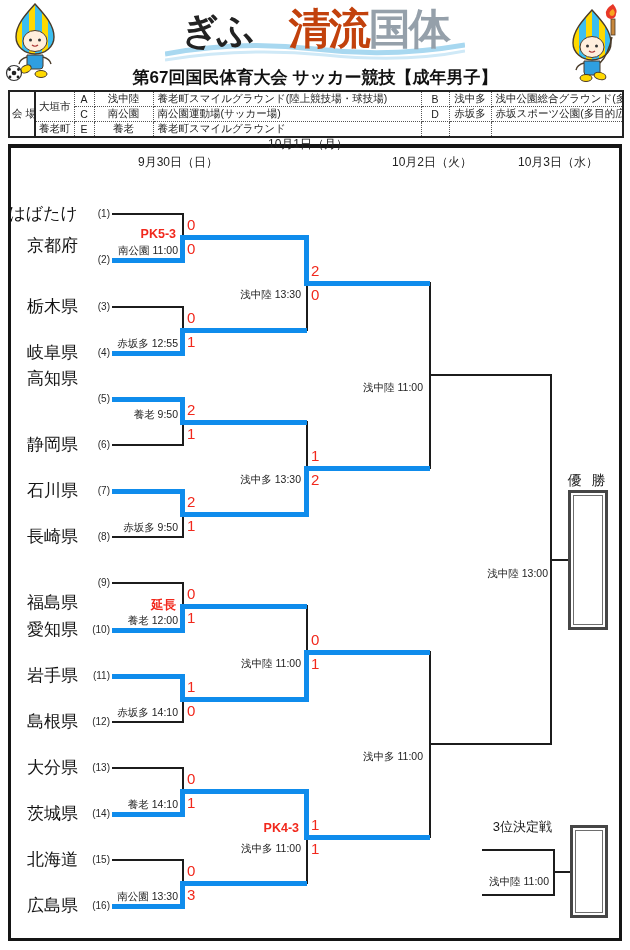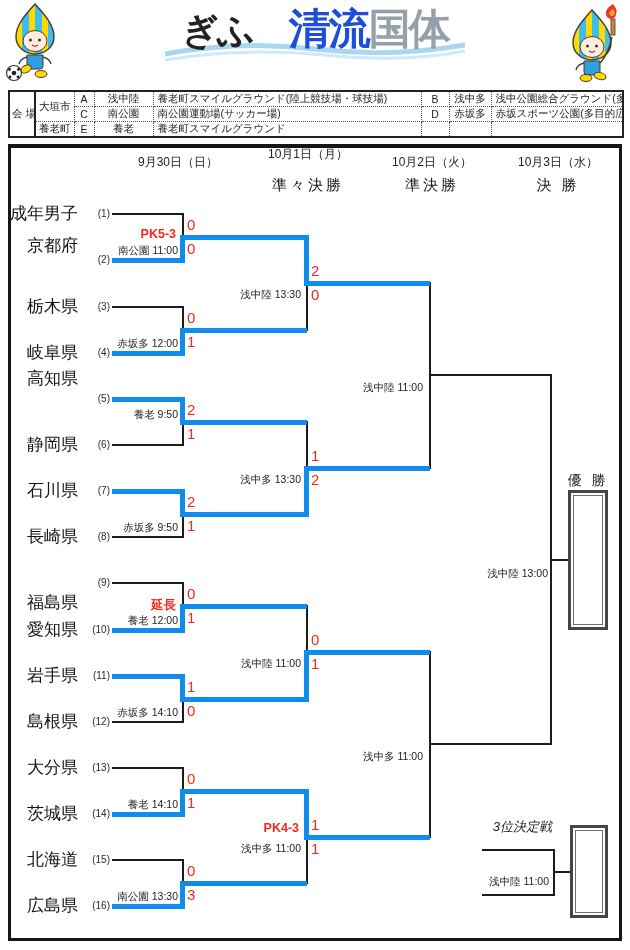"清流" .lg2 { color: #1d4ed8 -> #c2410c }
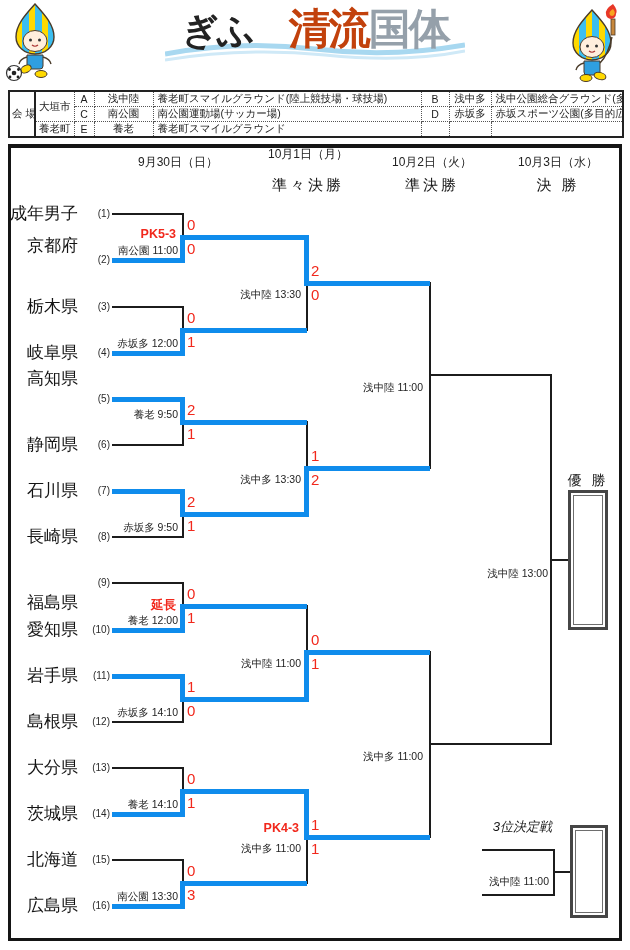"第67回国民体育大会 サッカー競技【成年男子】" div.doc-title { html: none -> <div>第67回国民体育大会 サッカー競技【成年男子】</div> }
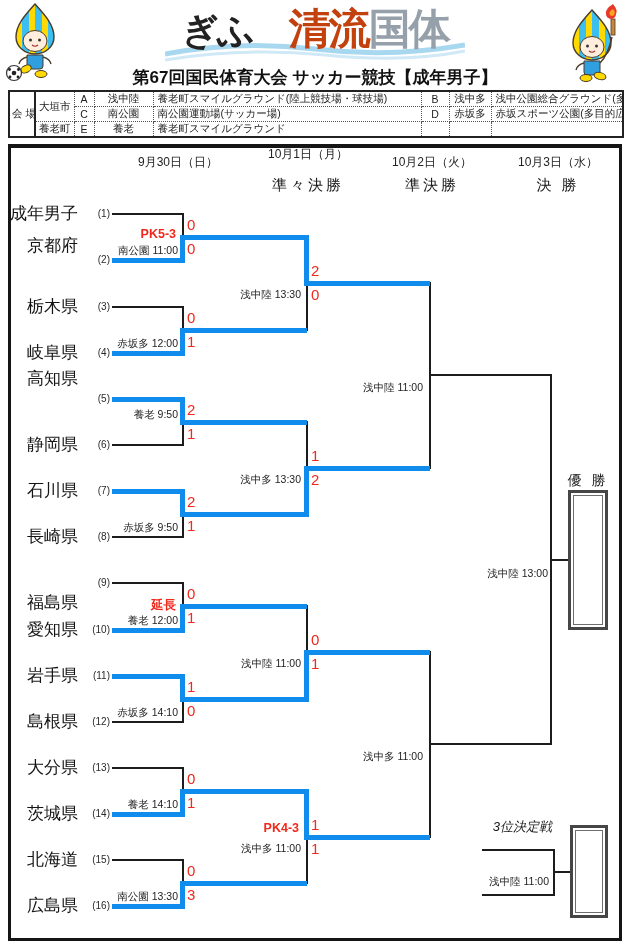"10月1日（月）" div.rdate { top: 146px -> 136px }
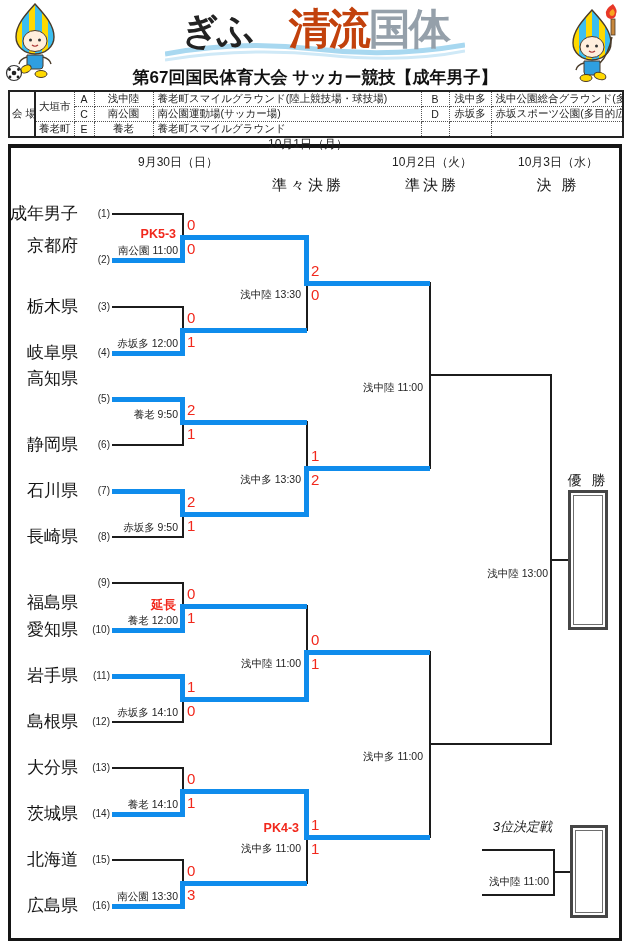"準々決勝" div.rname { html: <div>準々決勝</div> -> none }
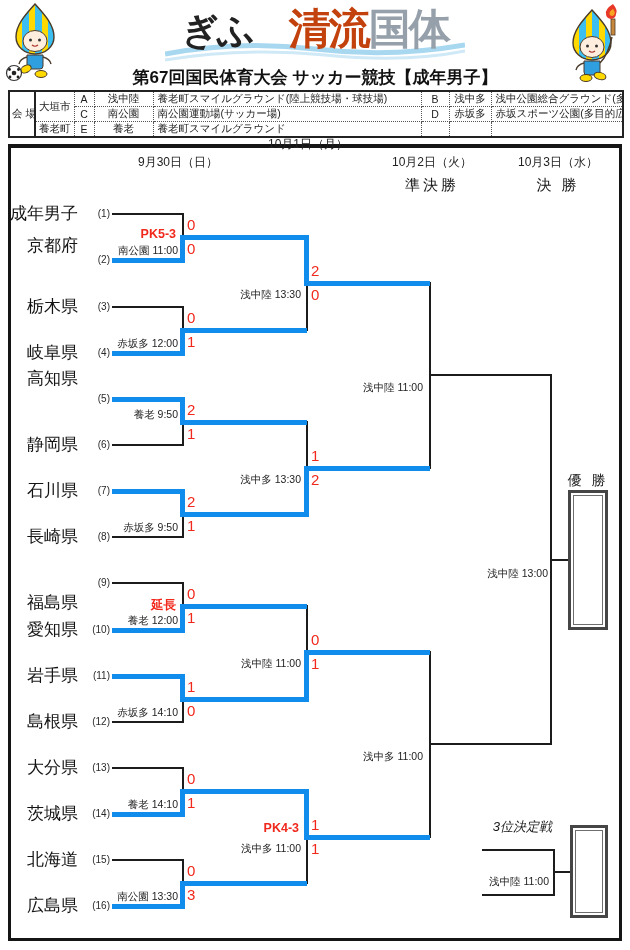"準決勝" div.rname { html: <div>準決勝</div> -> none }
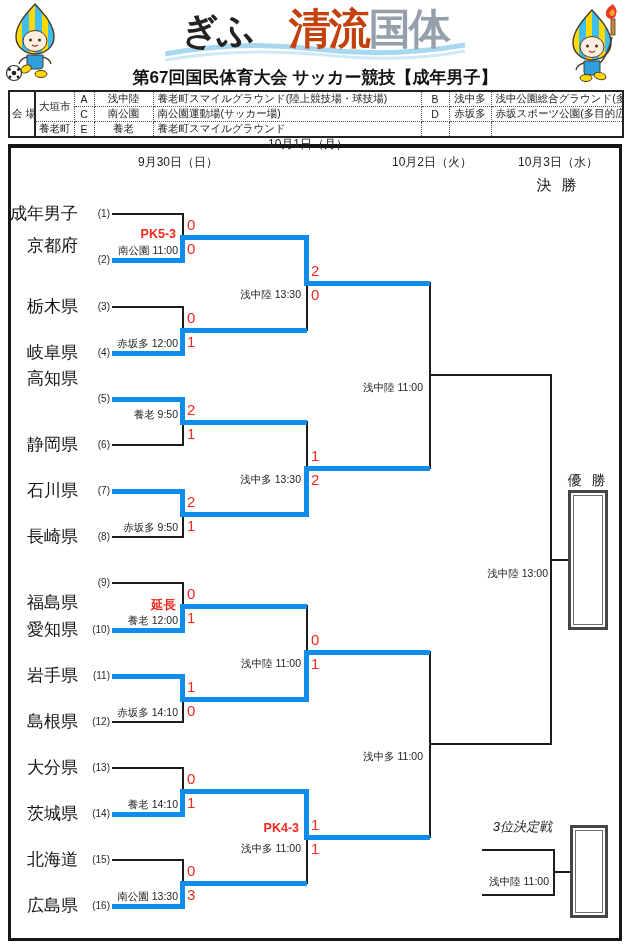"決 勝" div.rname { html: <div>決 勝</div> -> none }
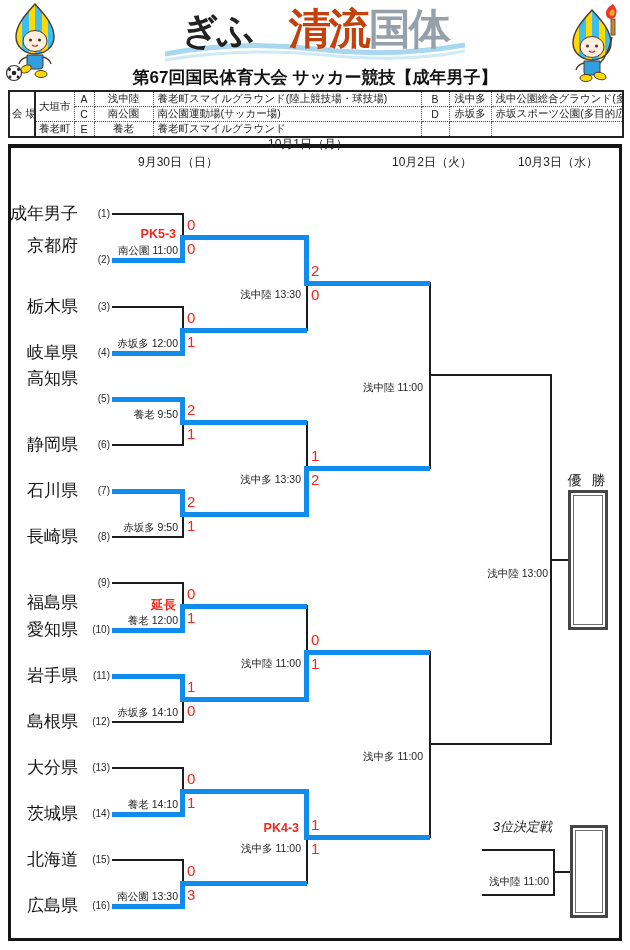"成年男子" div.team { text: 成年男子 -> はばたけ }
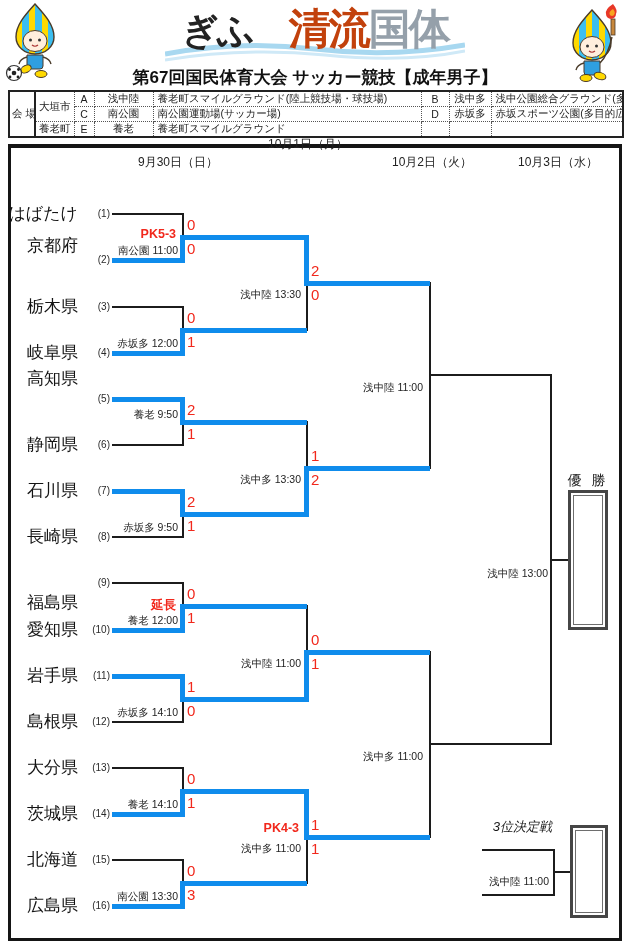"赤坂多 12:00" div.venue { text: 12:00 -> 12:55 }
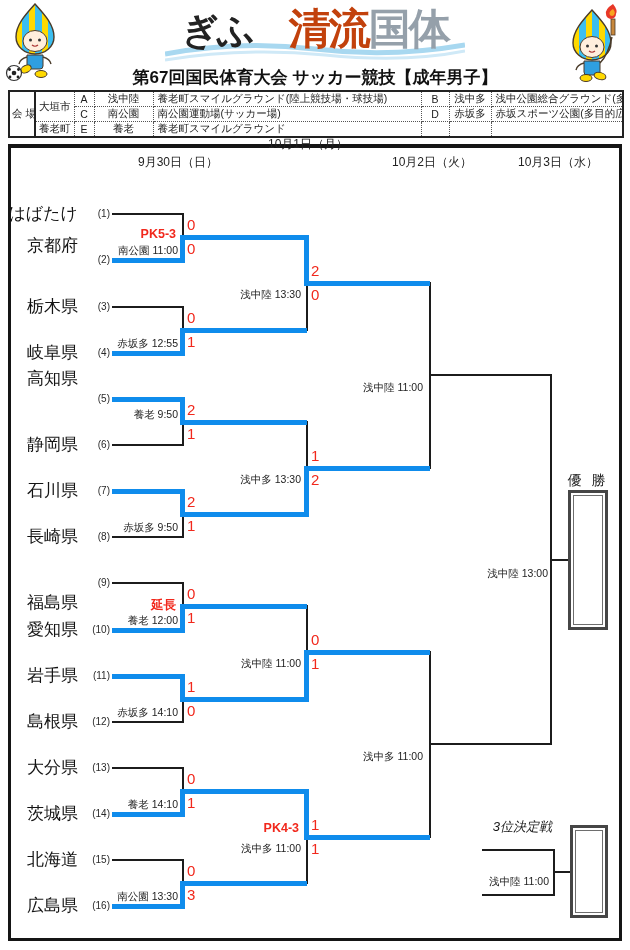"3位決定戦" .thirdlab { font-style: italic -> none }
